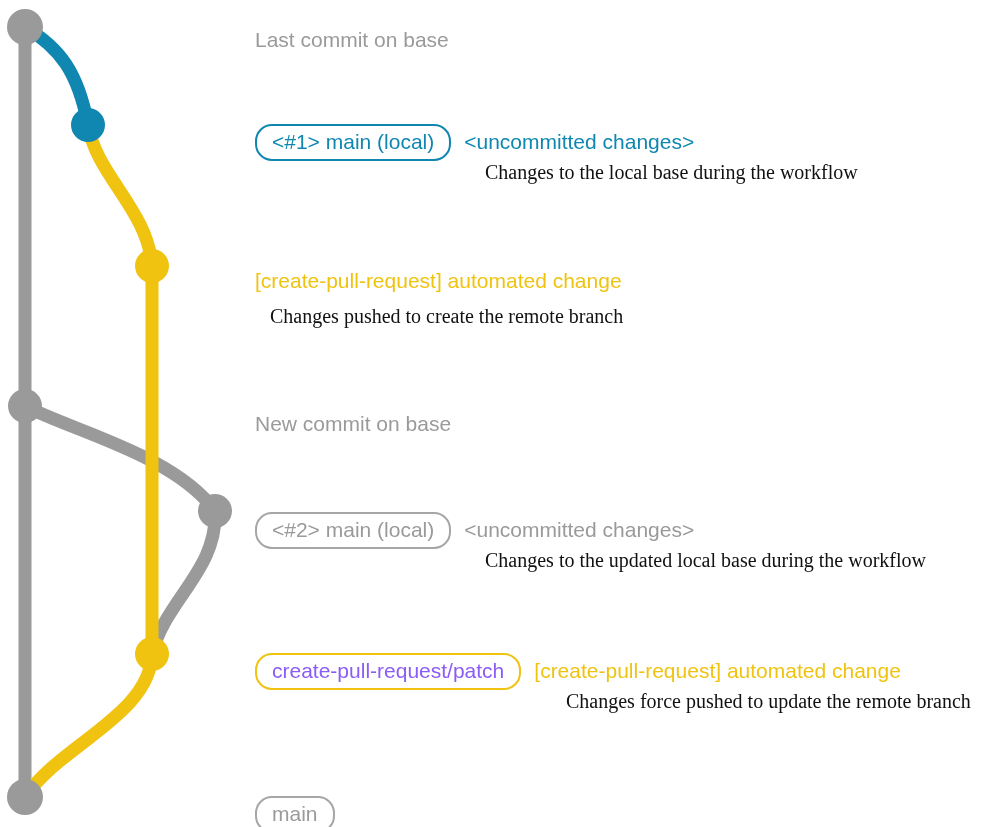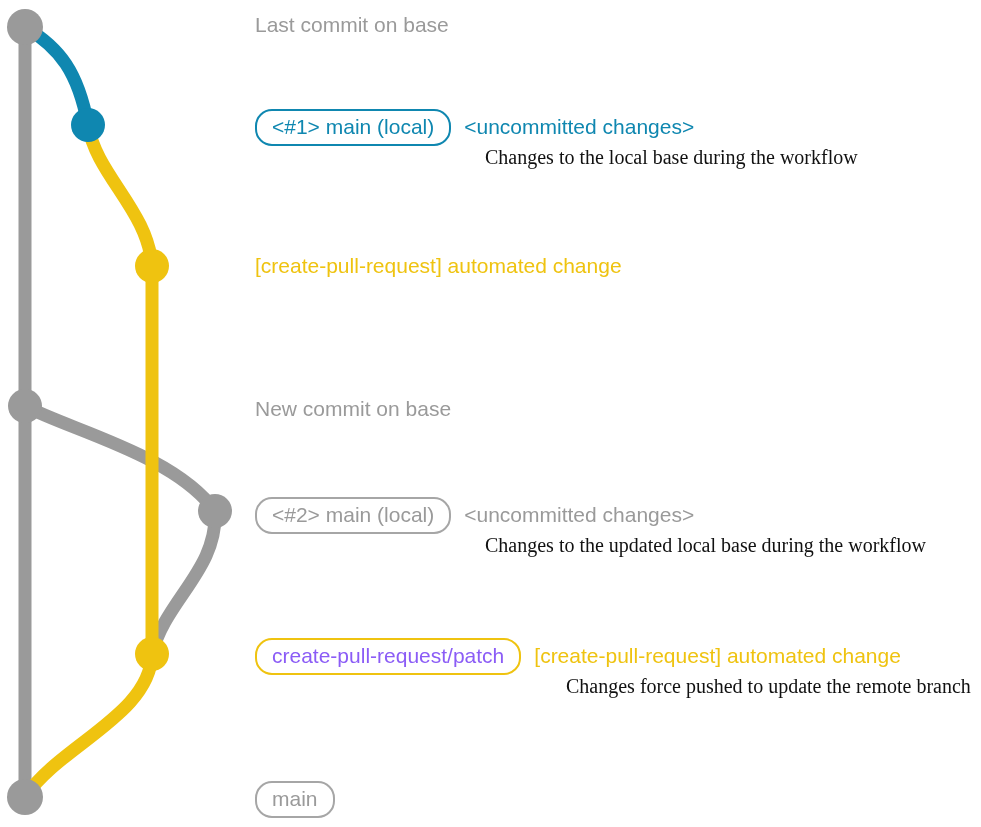"Last commit on base" .labels-layer { top: 0 -> 15px }
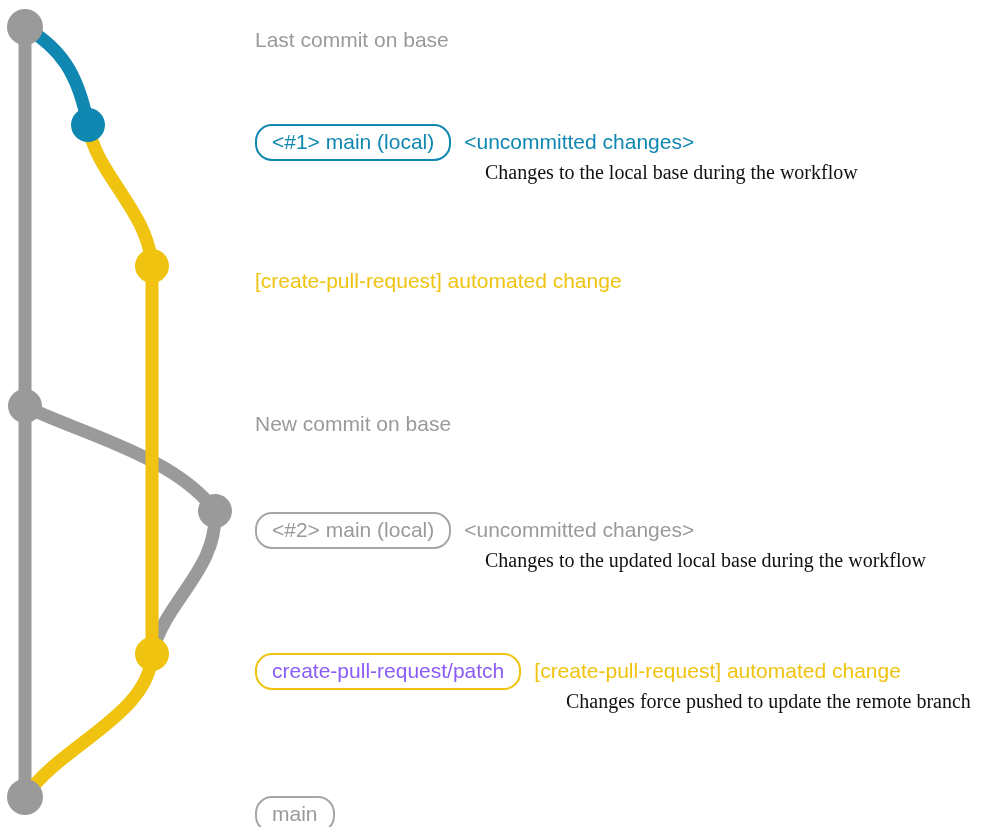"Changes pushed to create the" div.annotation { html: none -> <div>Changes pushed to create the remote branch</div> }
